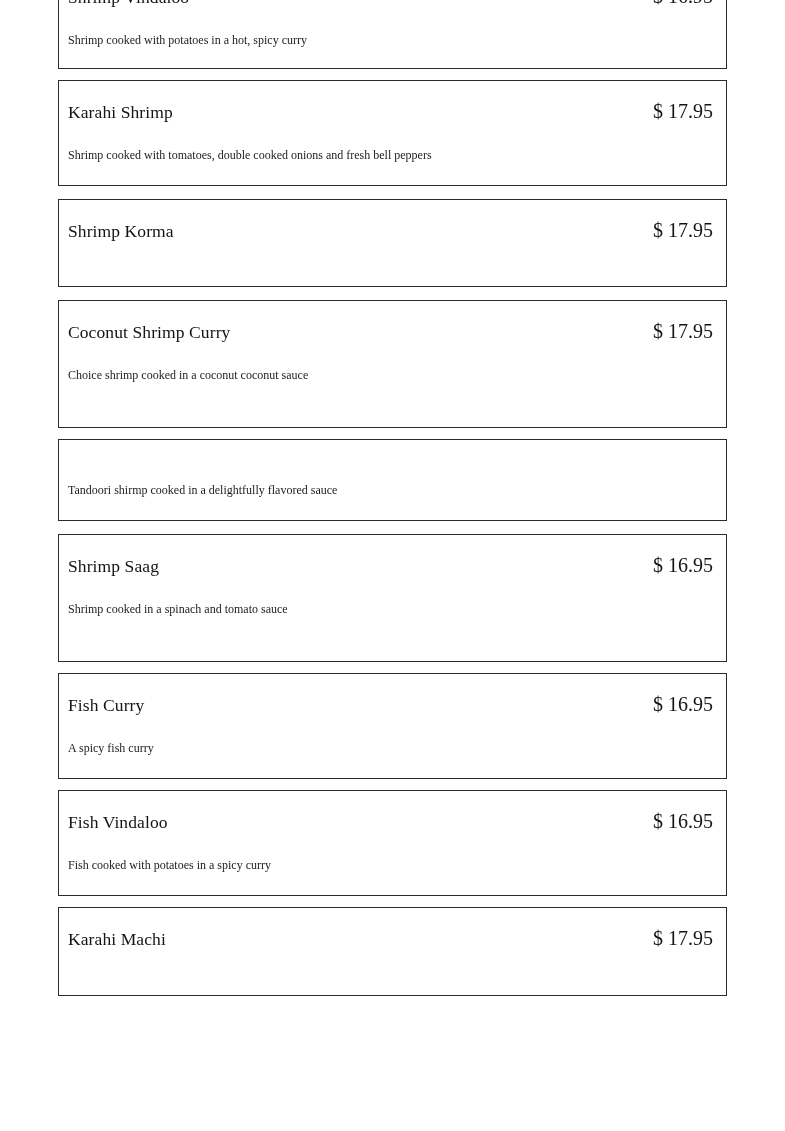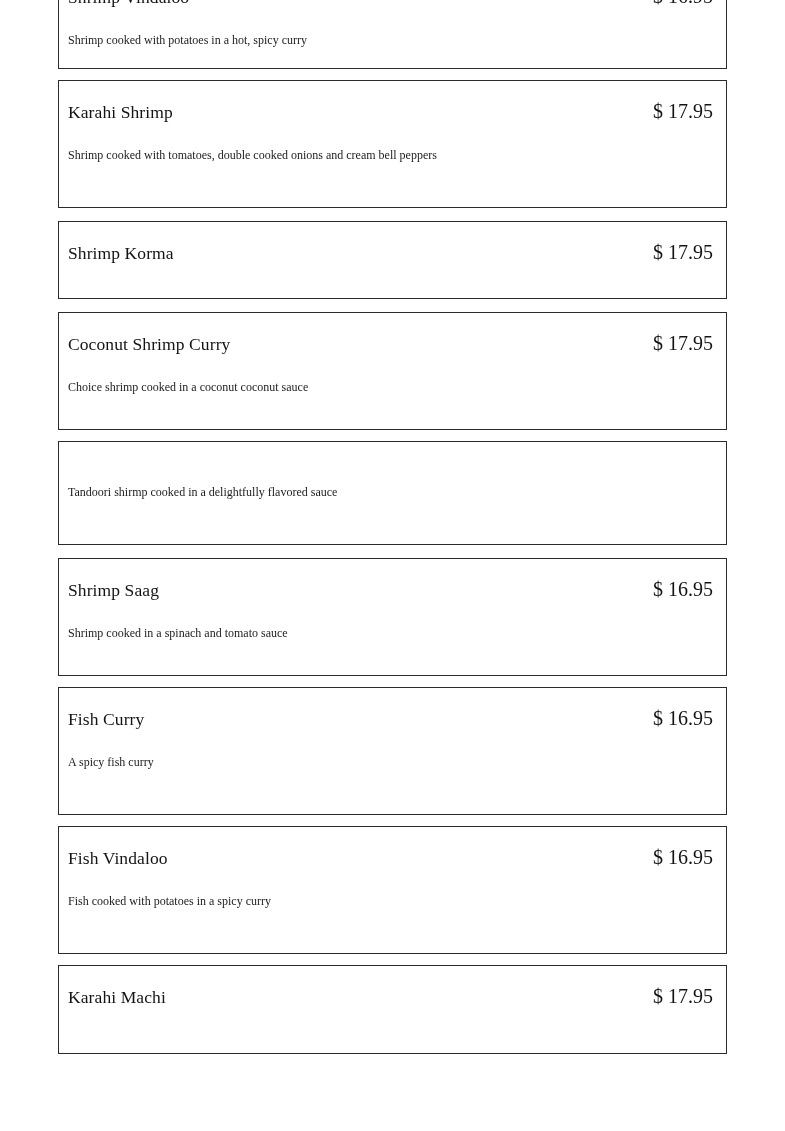"Karahi Shrimp" .h-b { padding-bottom: 44px -> 22px }
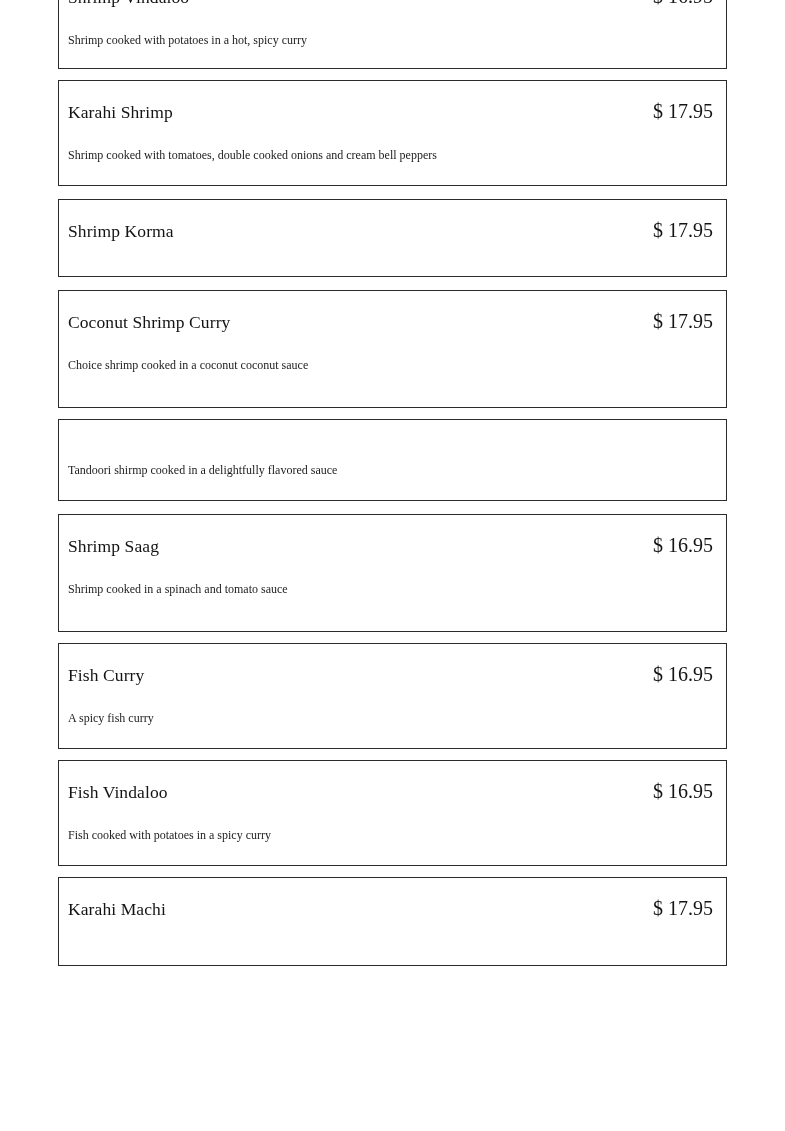"Shrimp cooked with tomatoes, double" div.item-desc { text: cream -> fresh }
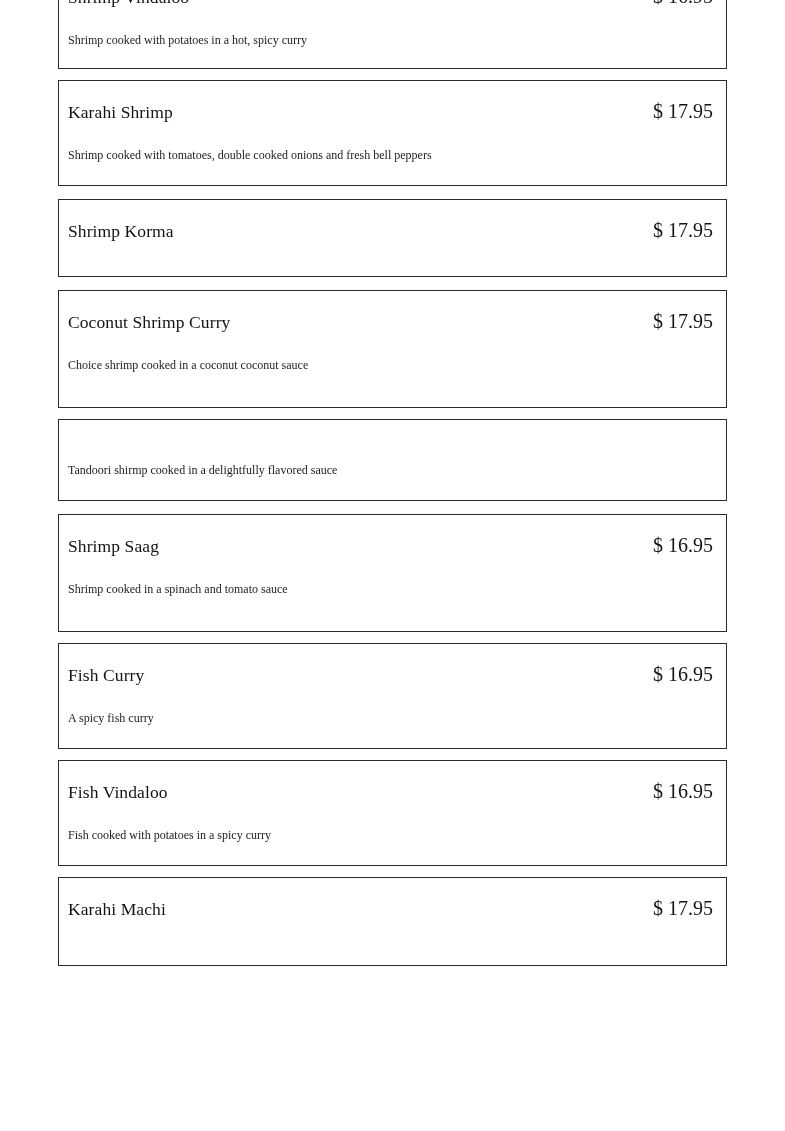"Shrimp Korma" .h-c { padding-bottom: 34px -> 44px }
